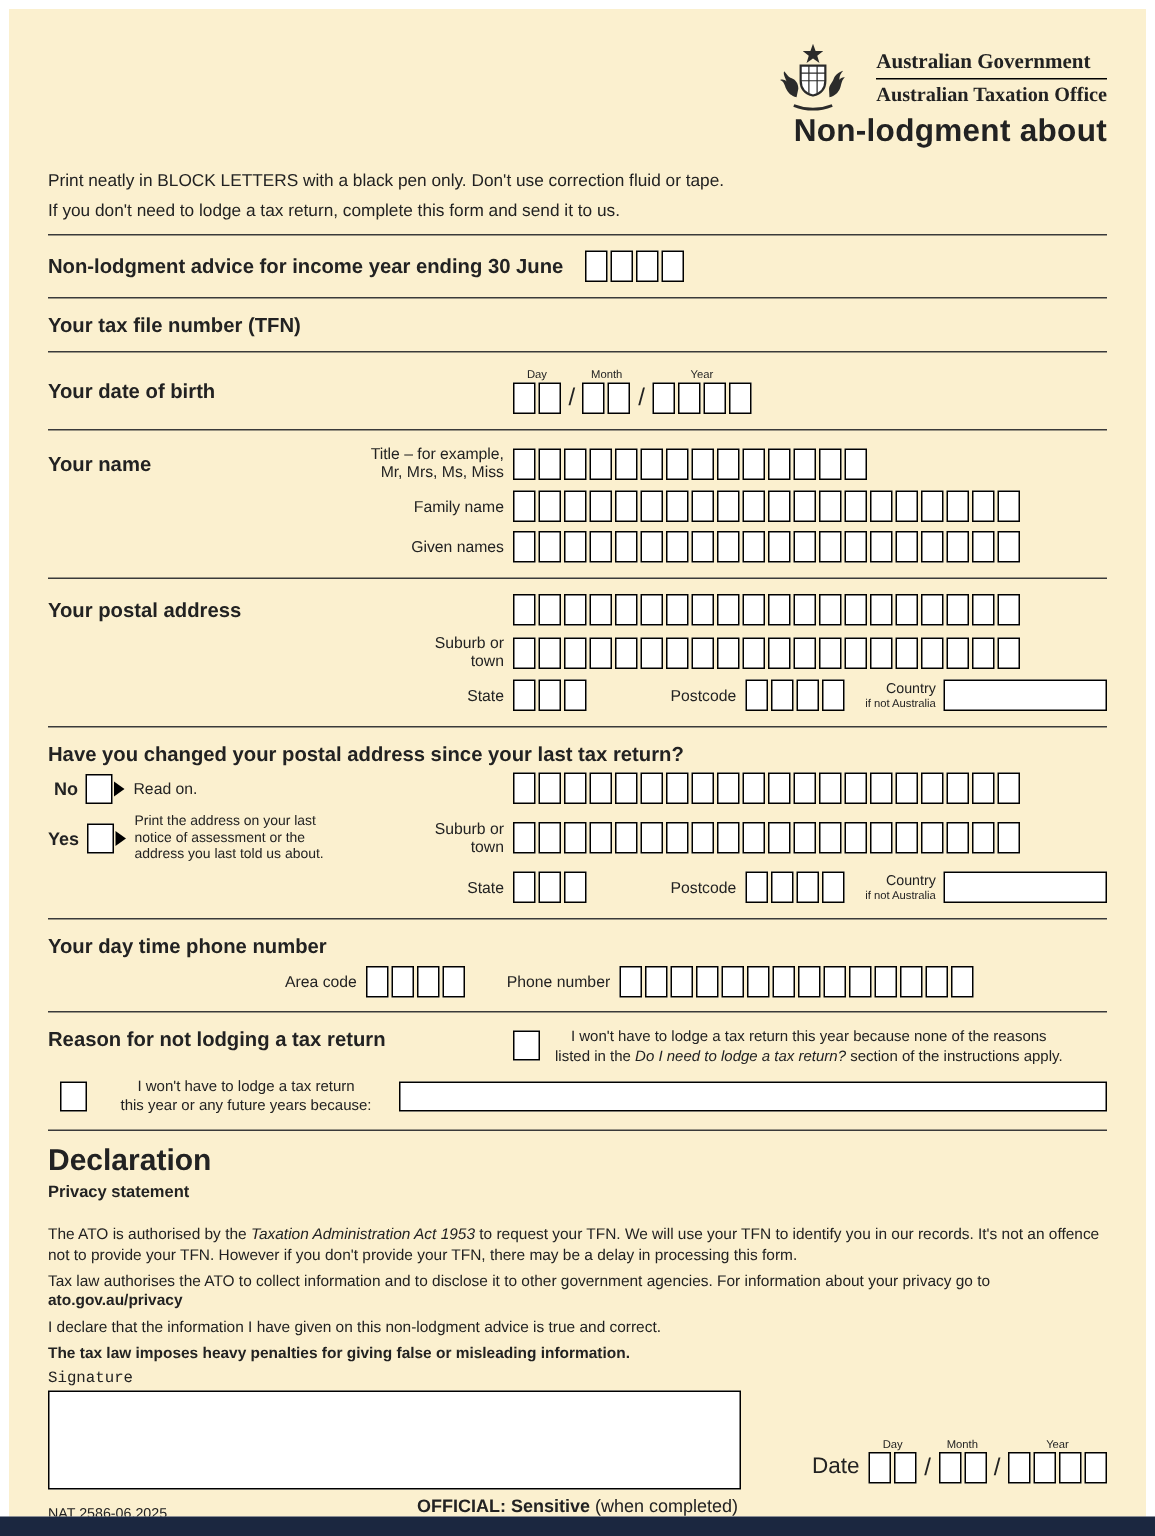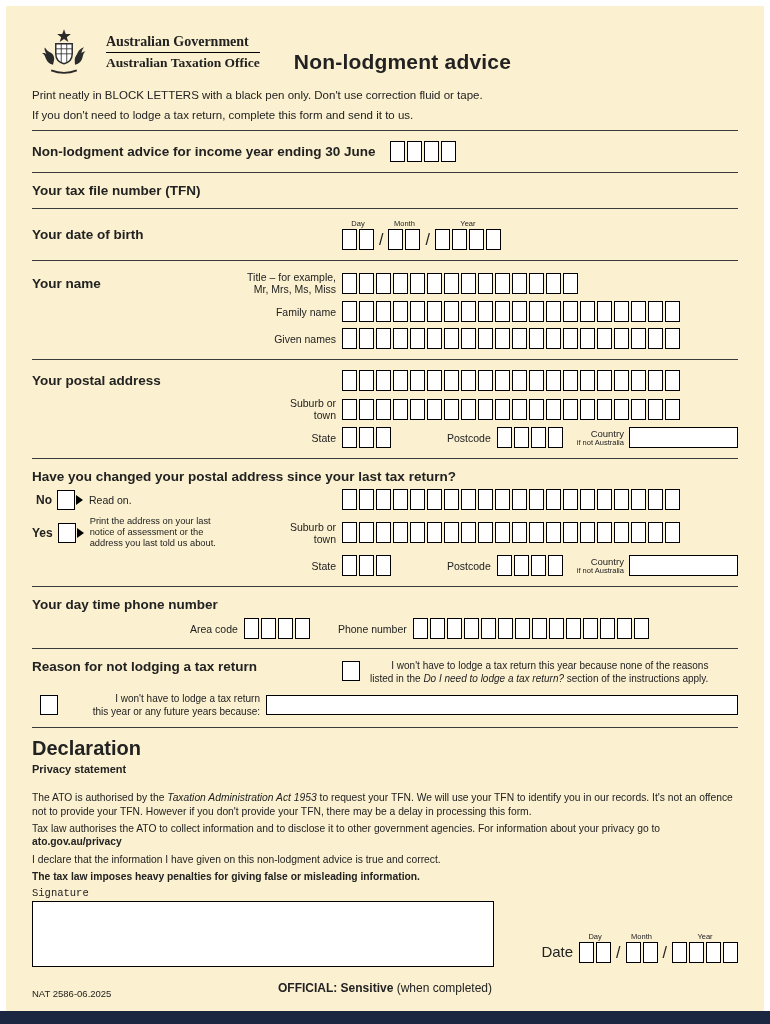"Australian Government" .hdr { flex-direction: none -> column }
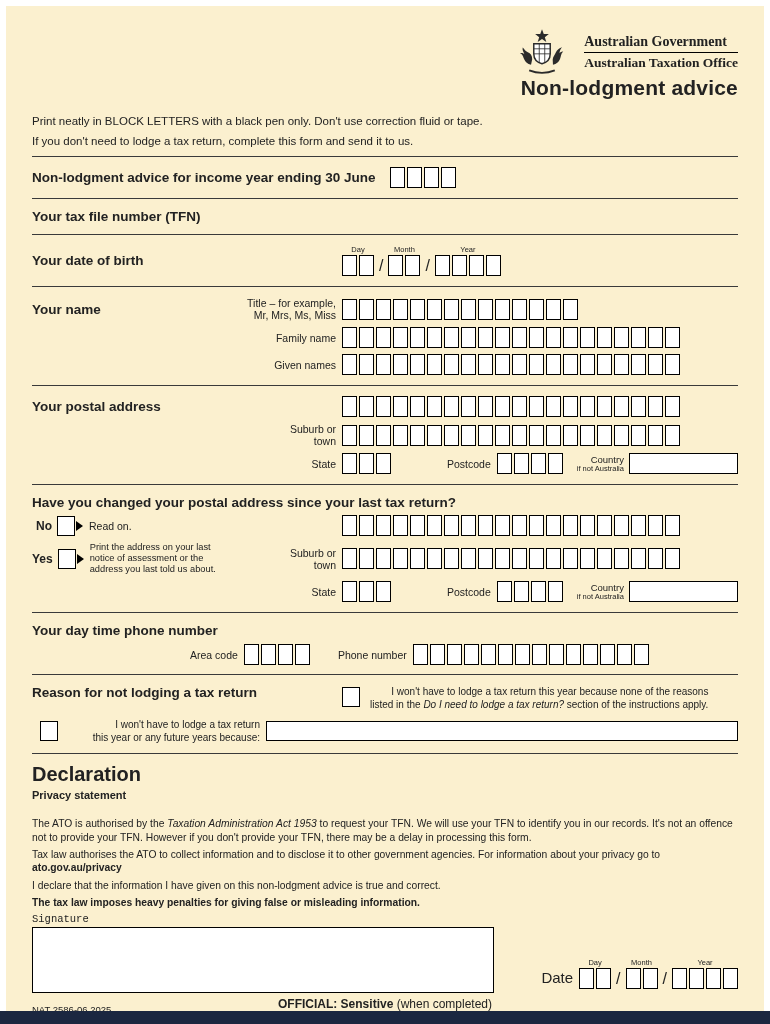"Non-lodgment advice" h1 { text: advice -> about }
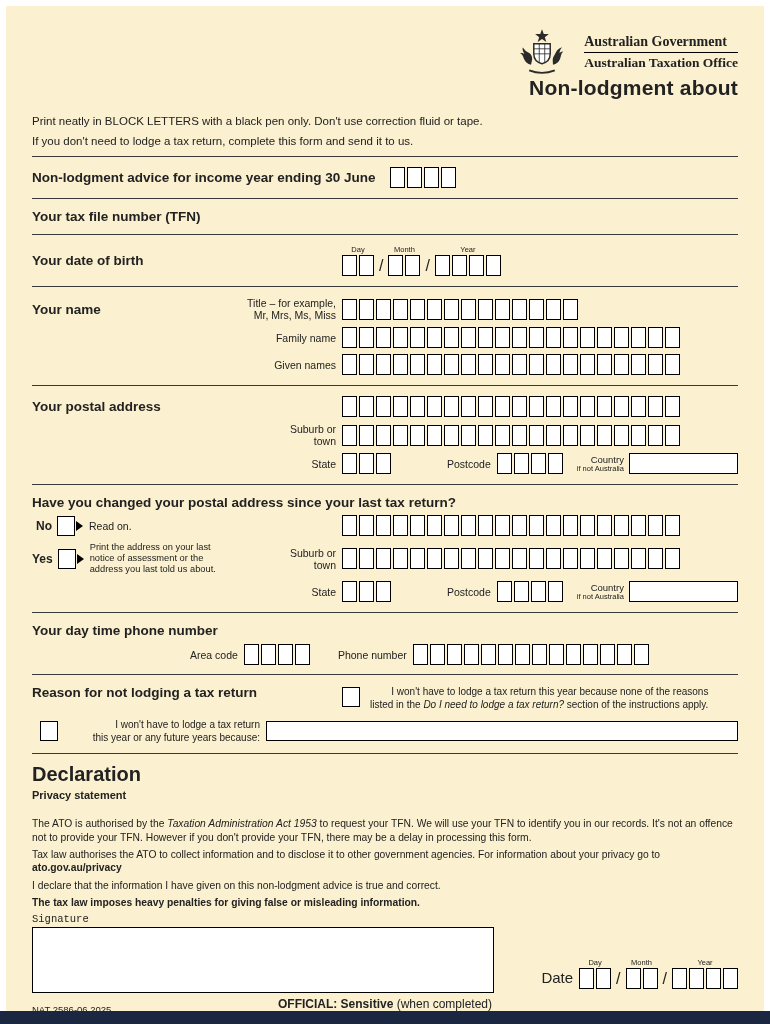"I won't have to lodge" .reason-txt { text-align: right -> center }
